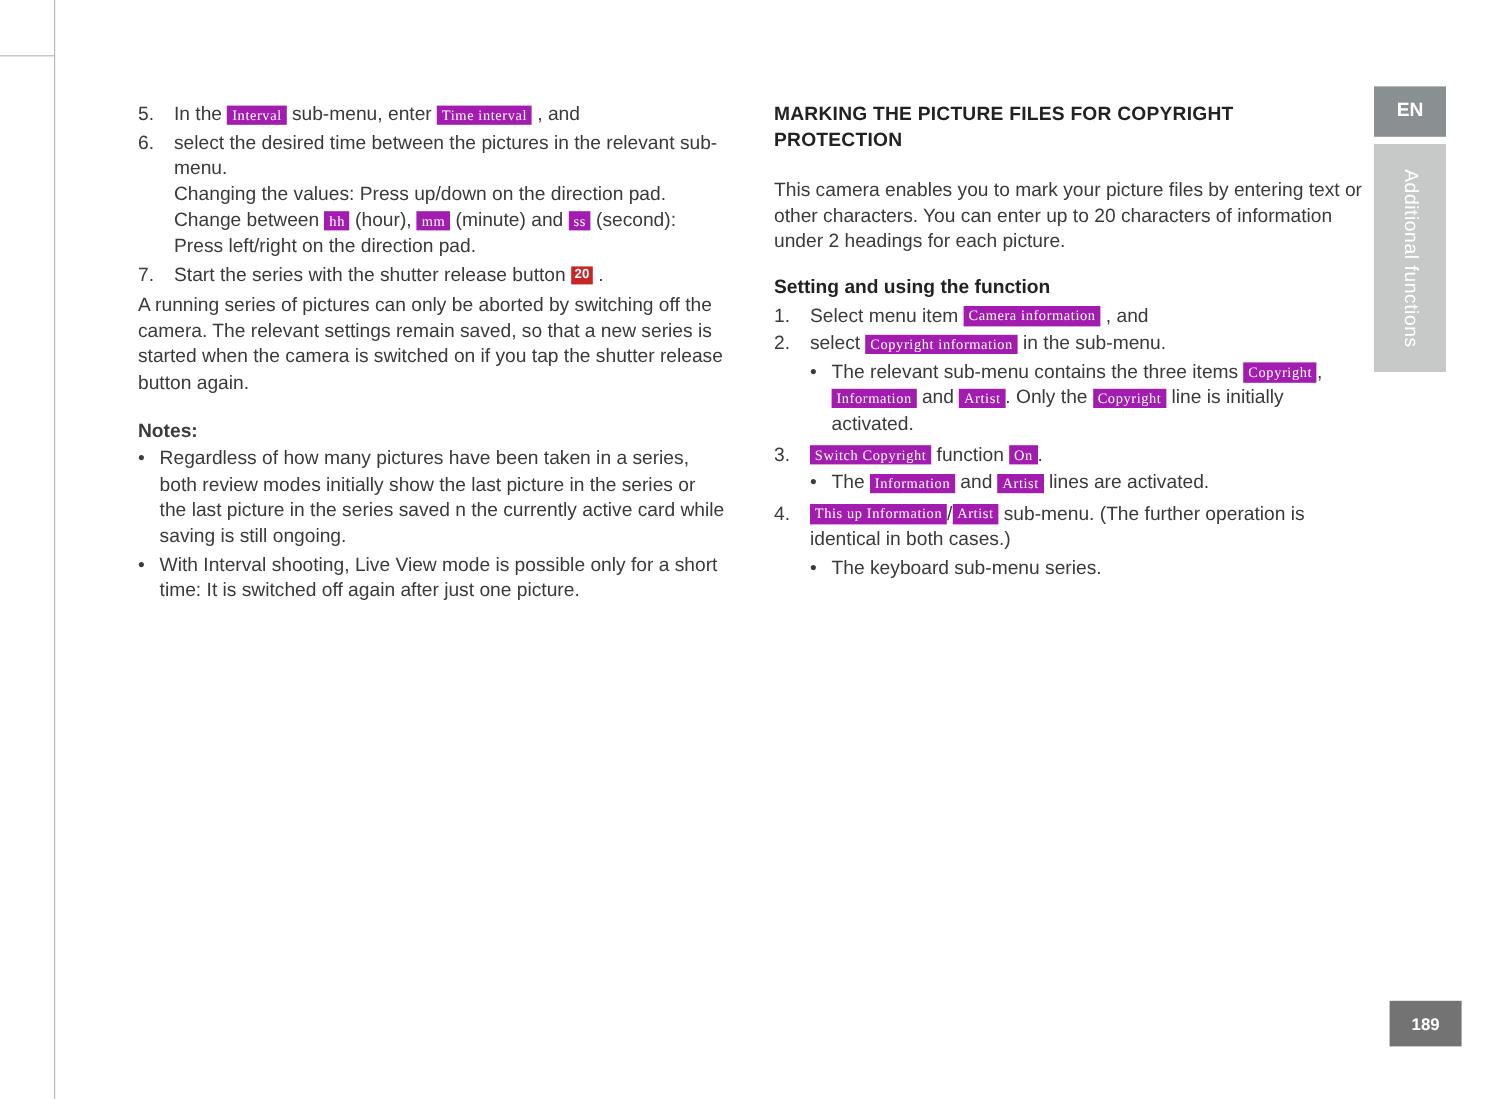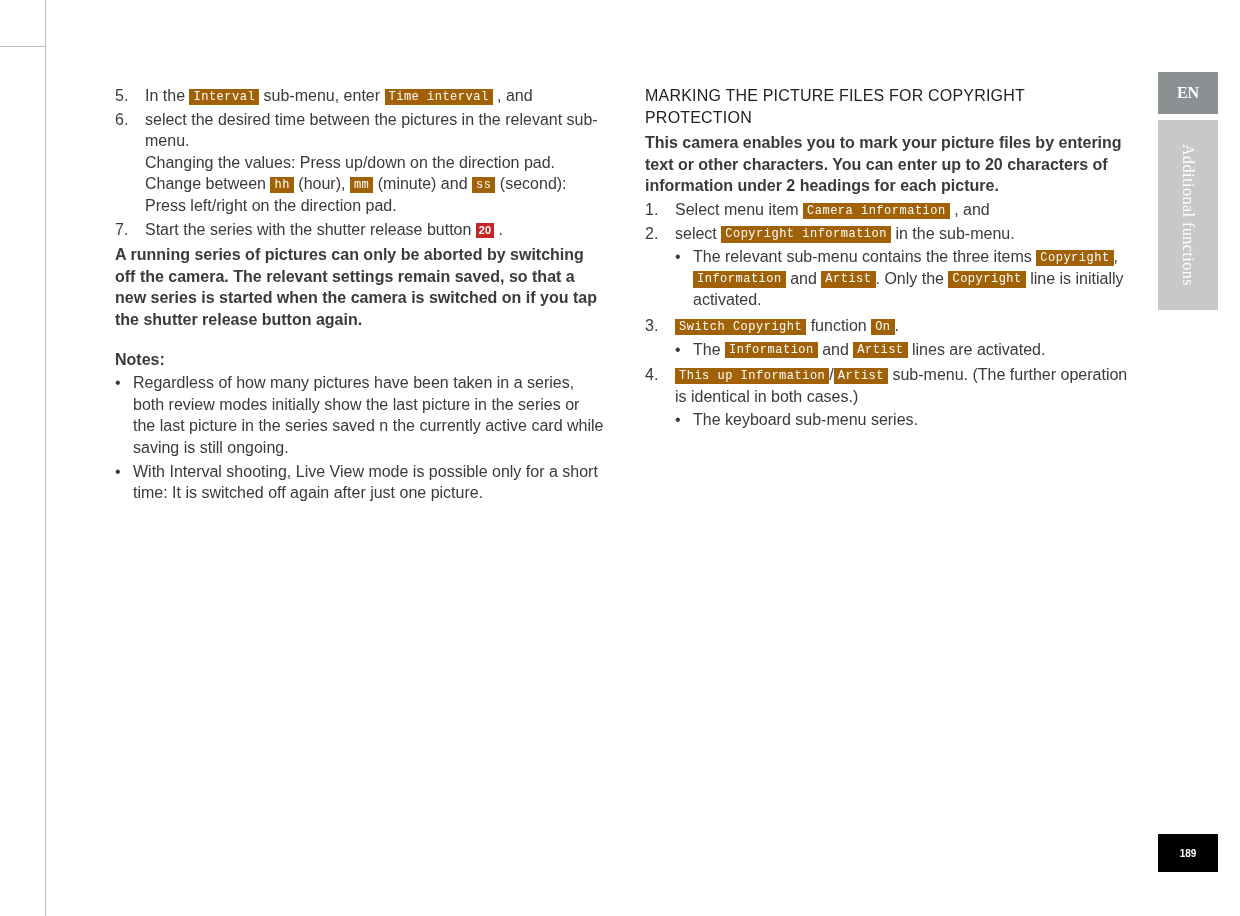"Interval" .gray-box { background: #a16207 -> #a21caf; font-family: Liberation Mono, monospace -> Liberation Serif, serif }
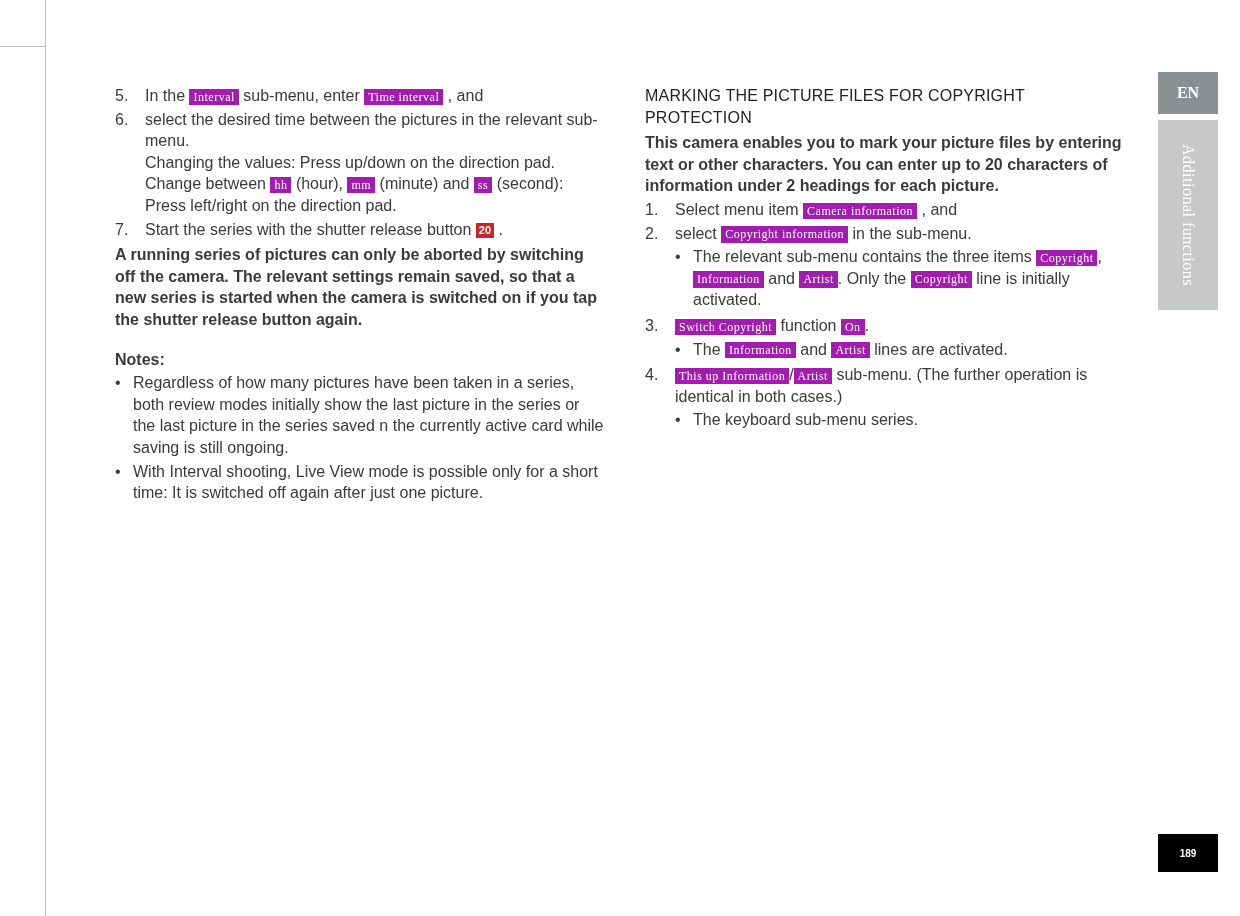"MARKING THE PICTURE FILES FOR" .h2 { font-weight: normal -> bold; margin-bottom: 4px -> 20px }
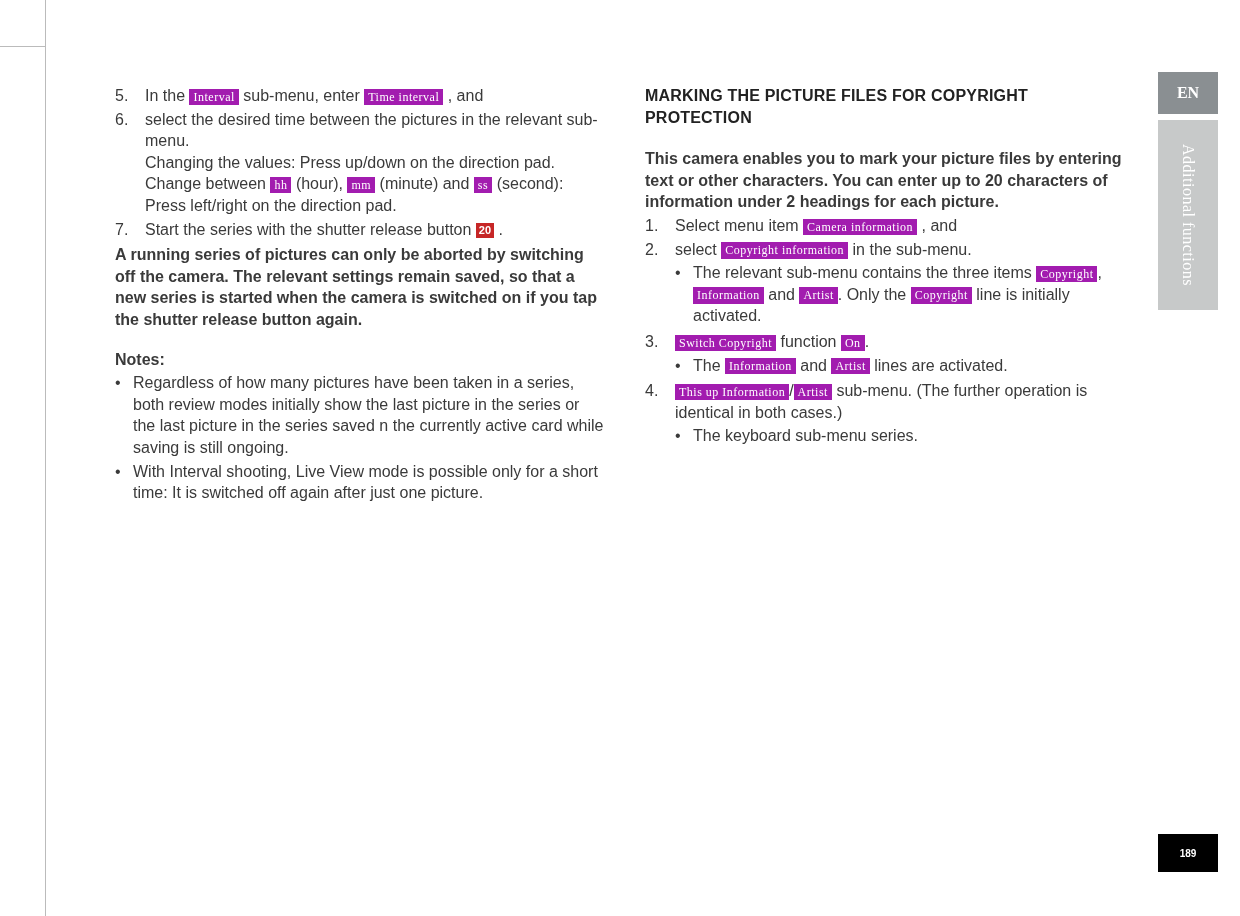"EN" .sidebar { align-items: flex-end -> center; font-family: Liberation Serif, serif -> none }
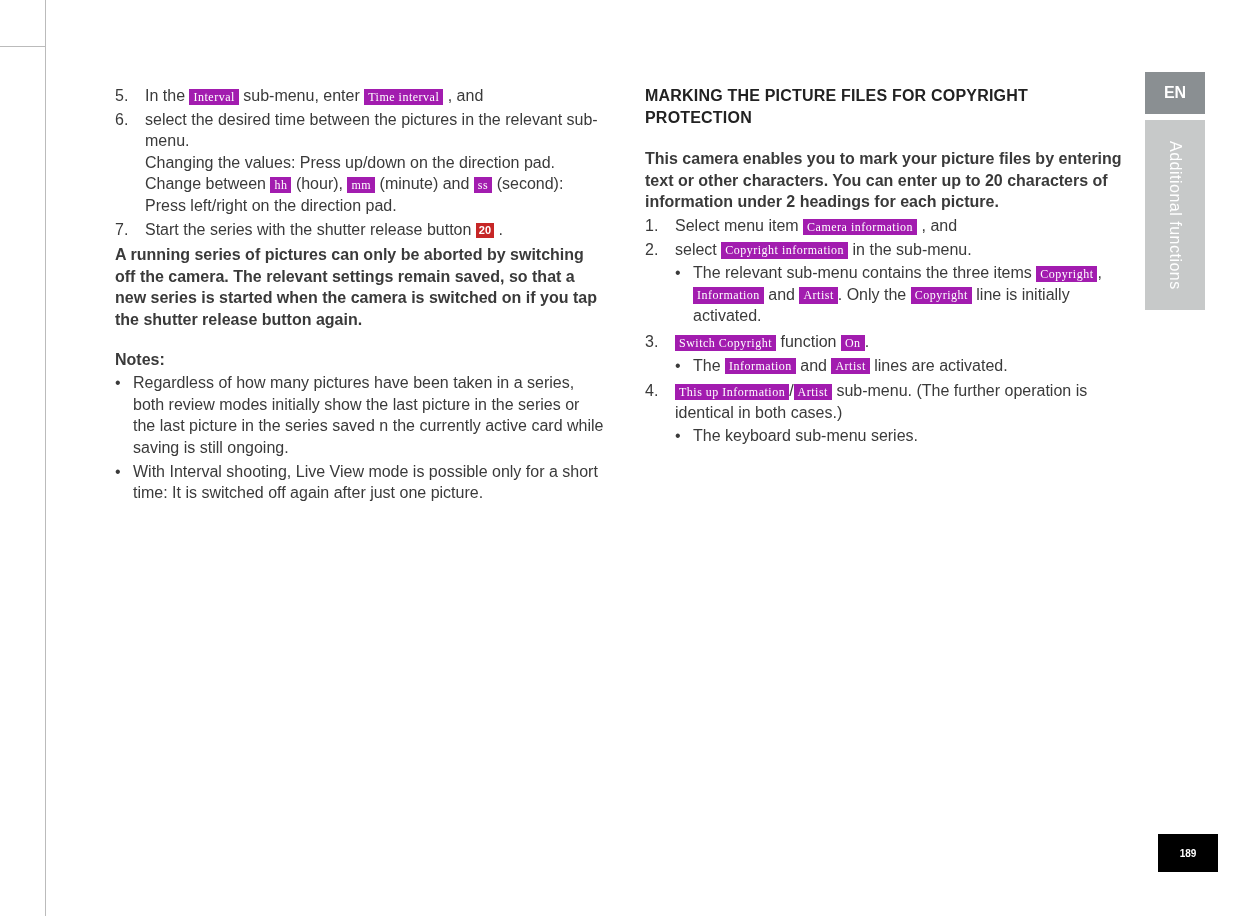"This camera enables you to" .para { font-weight: bold -> none }
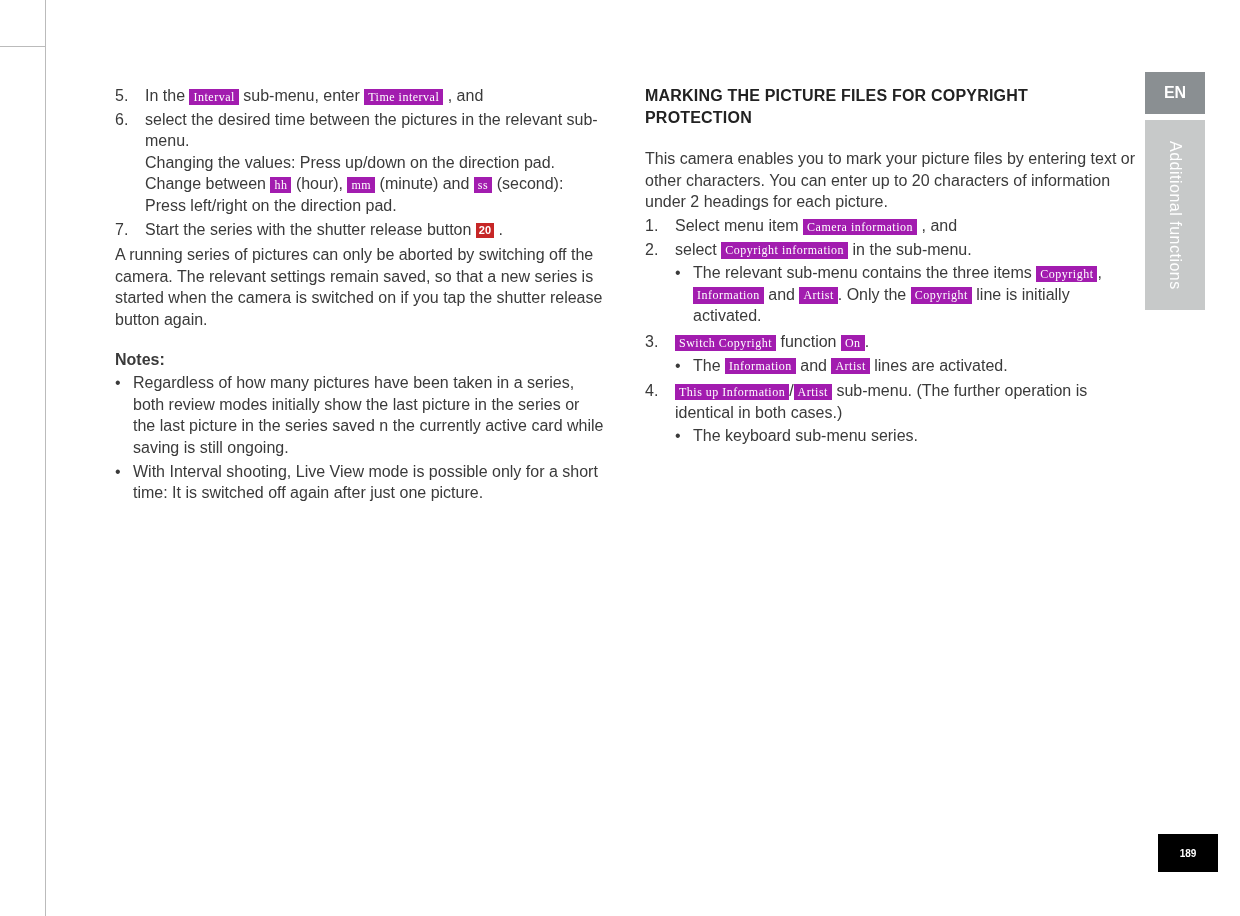"Setting and using the function" p.h3 { html: none -> <p>Setting and using the function</p> }
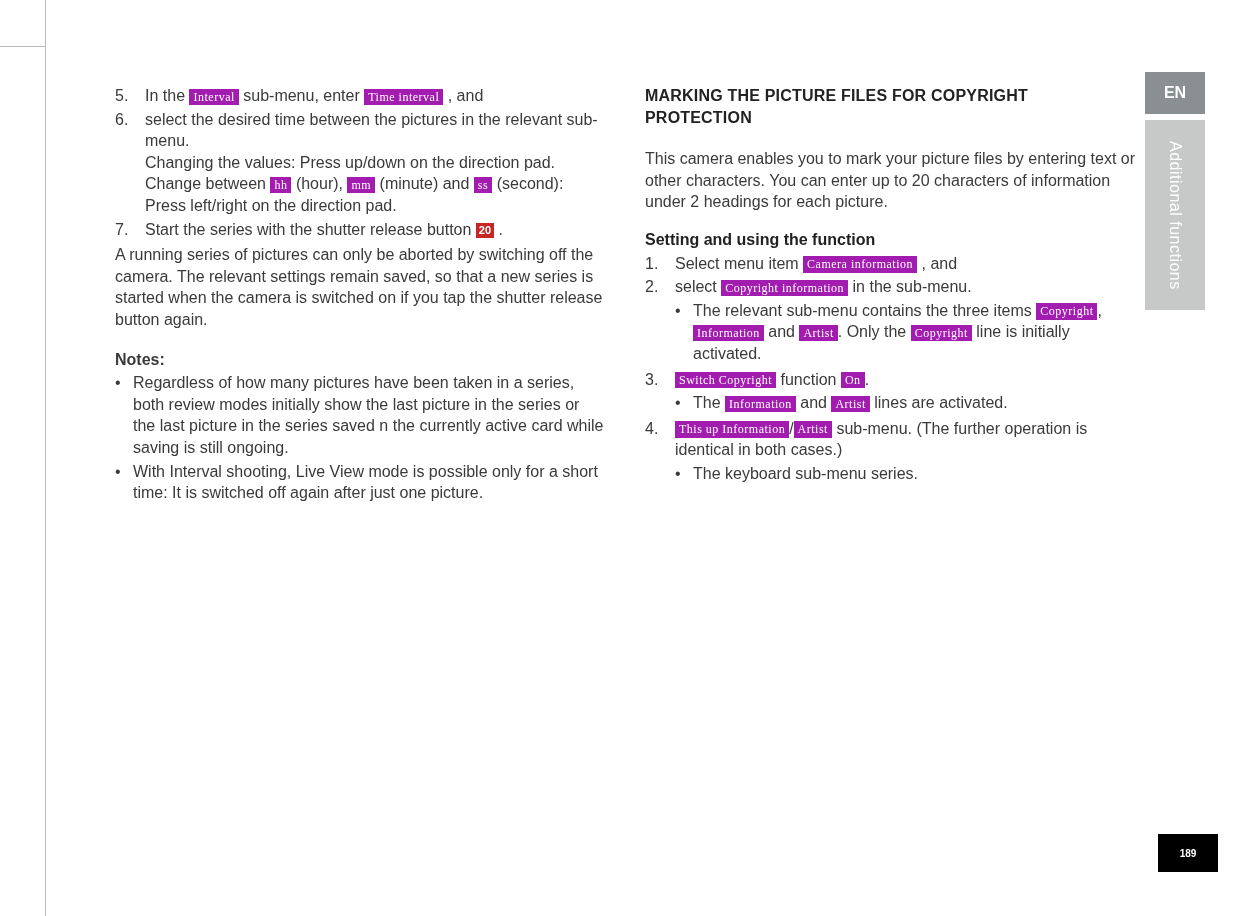"189" .page-num-tab { background: #000000 -> #737373; font-size: 10px -> 14px }
